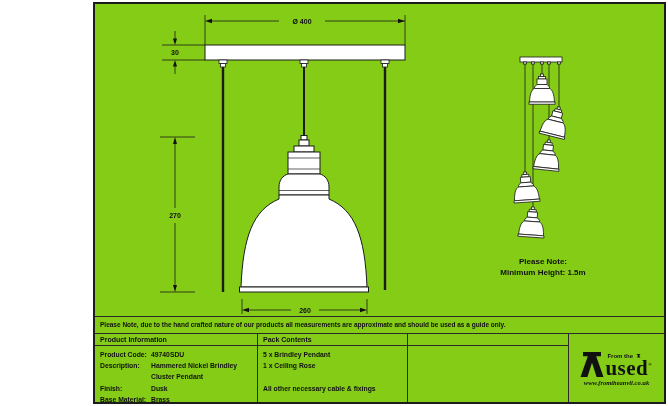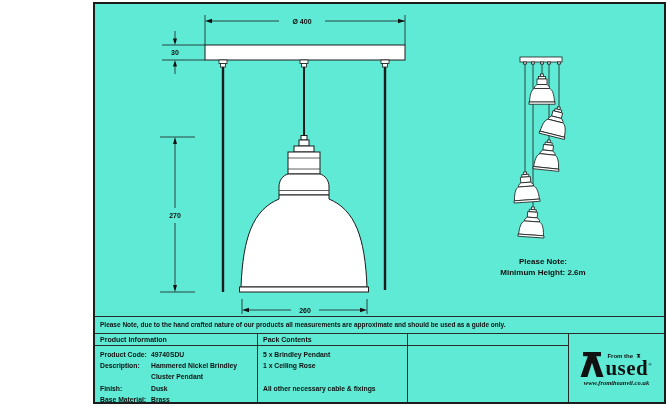"Please Note:" .sheet { background: #5eead4 -> #84cc16 }
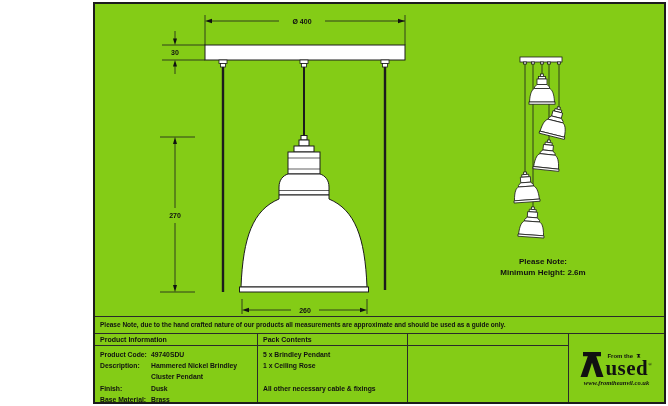"Minimum Height: 2.6m" div { text: 2.6m -> 1.5m }
